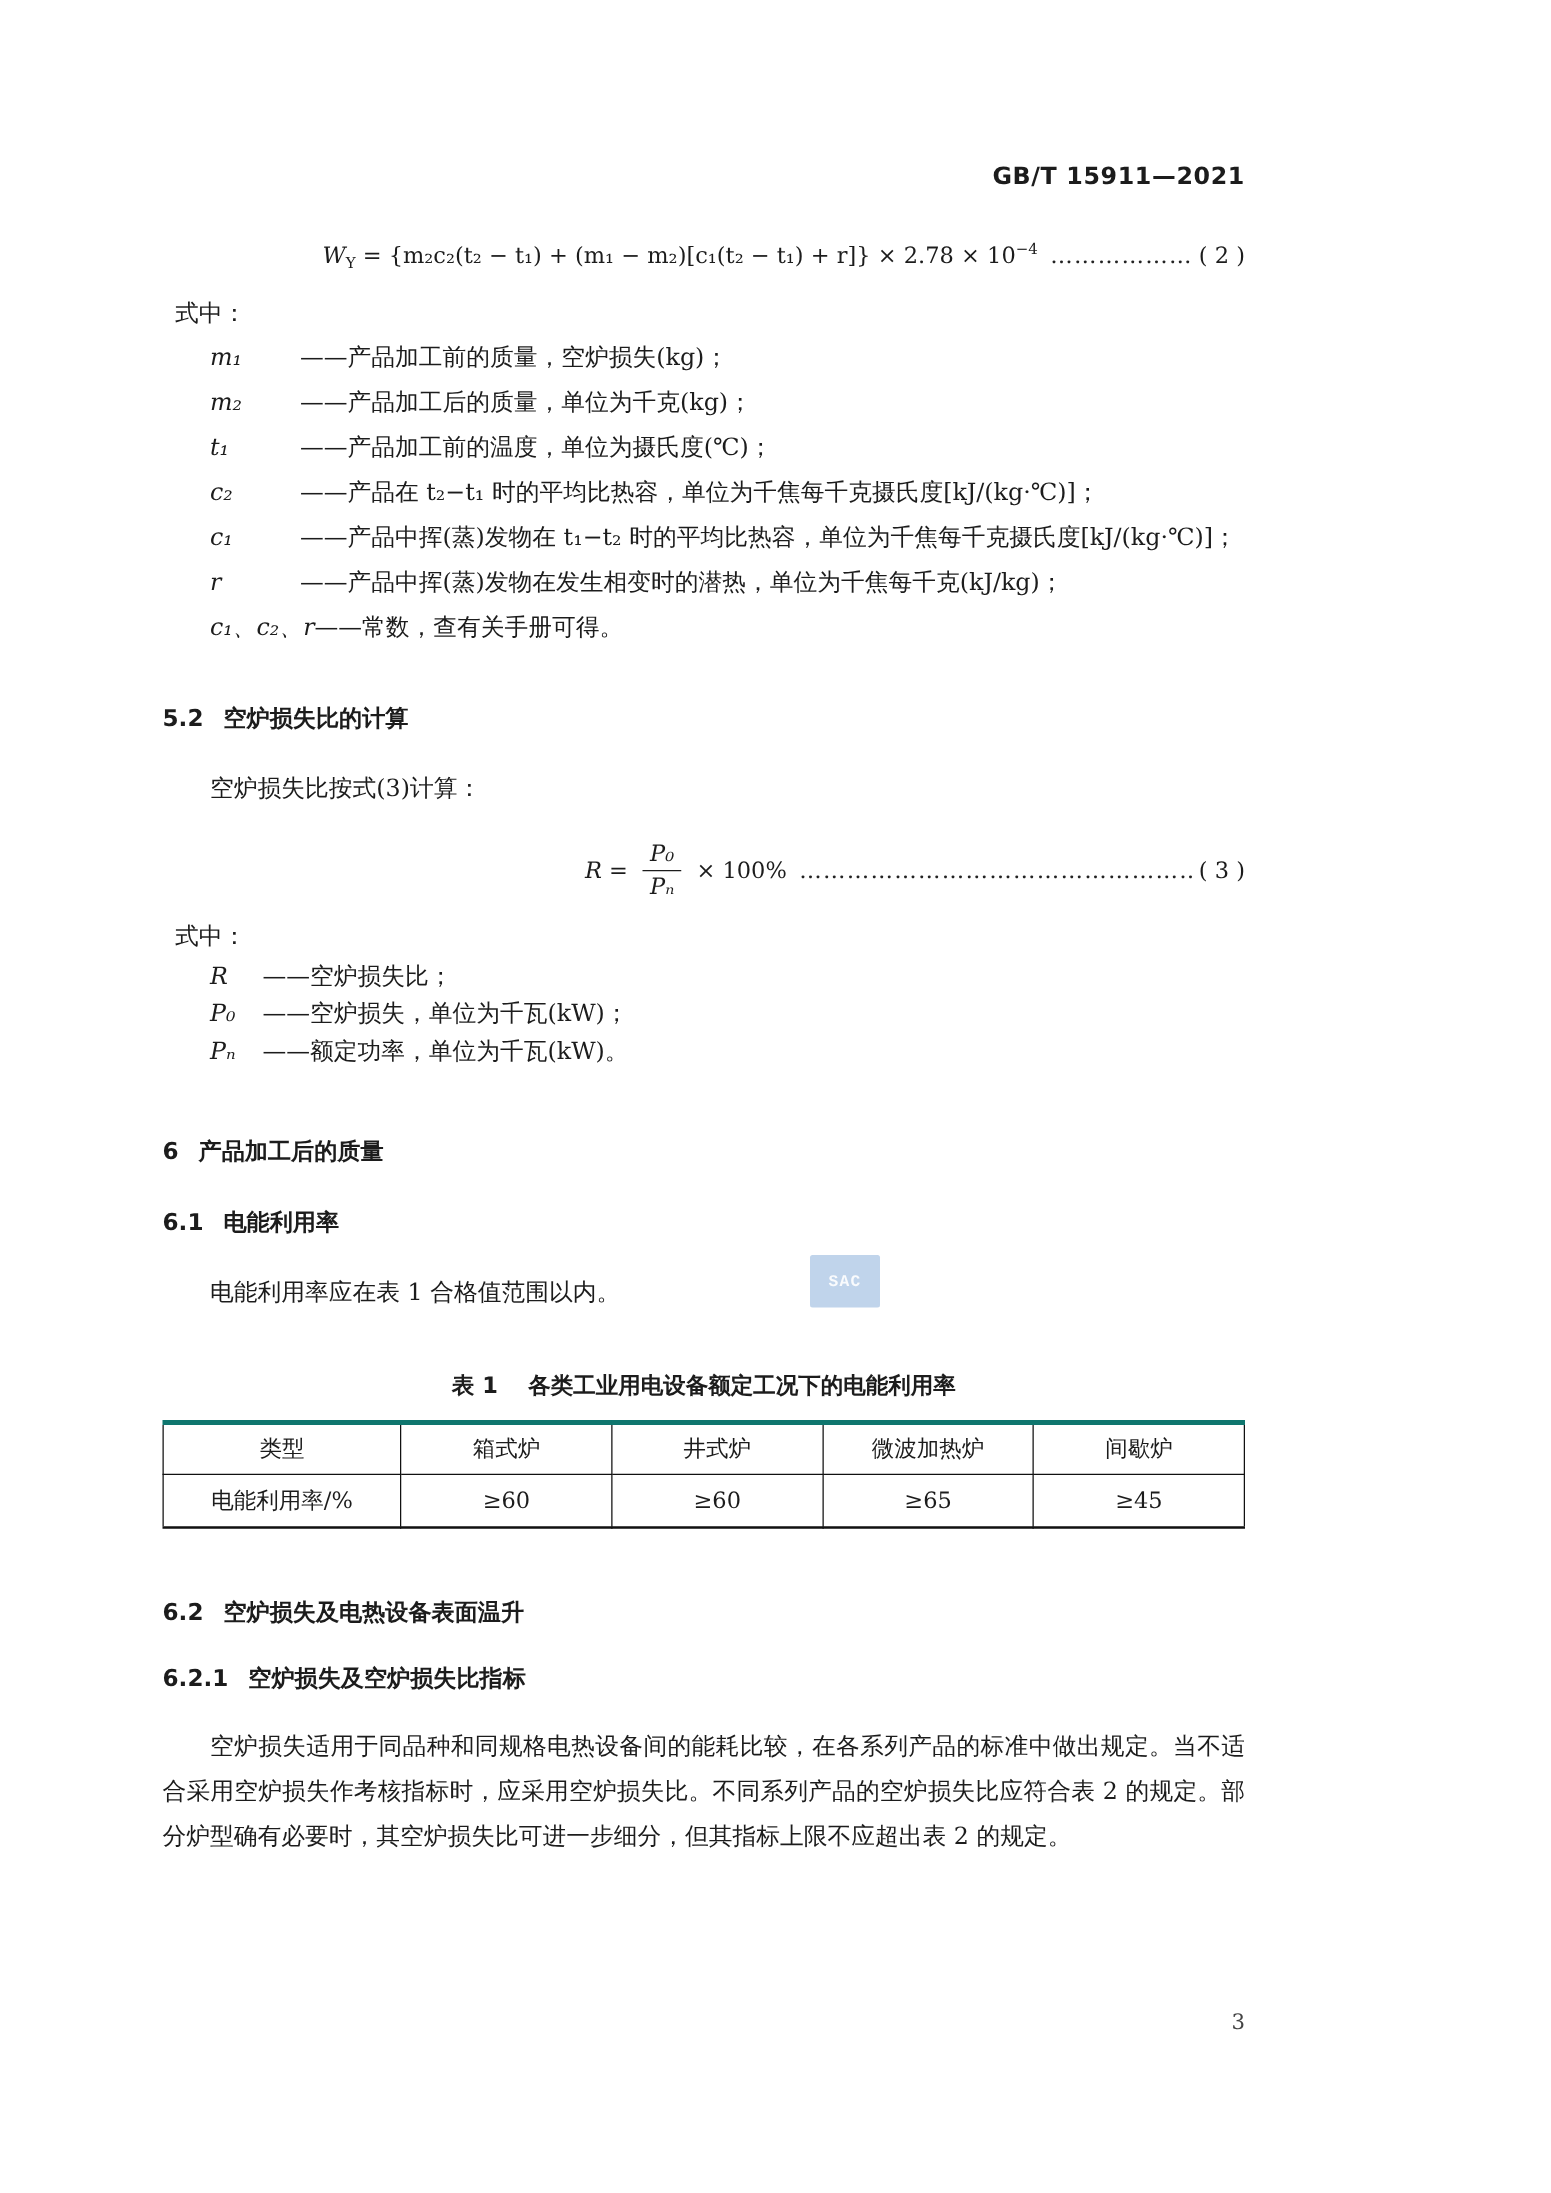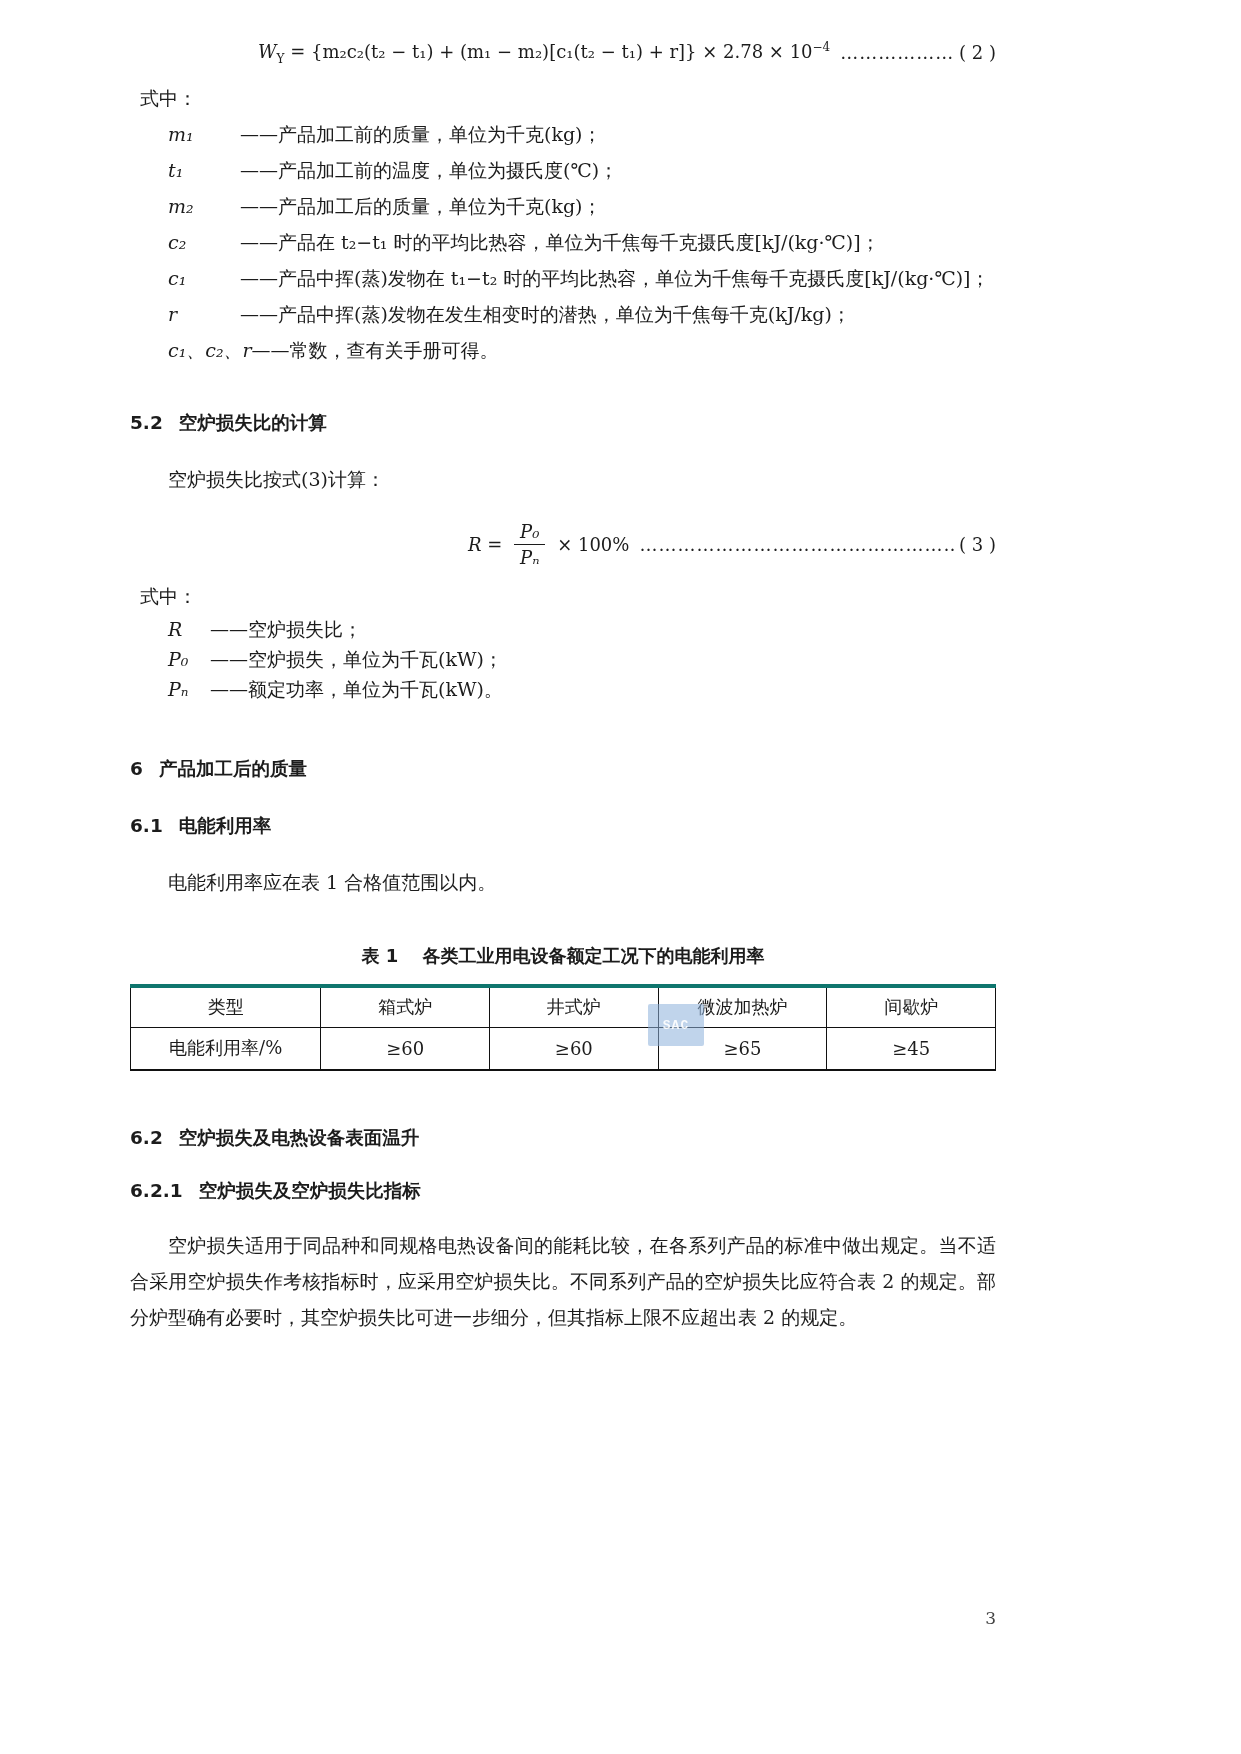"GB/T 15911—2021" div.doc-header { html: none -> <div>GB/T 15911—2021</div> }
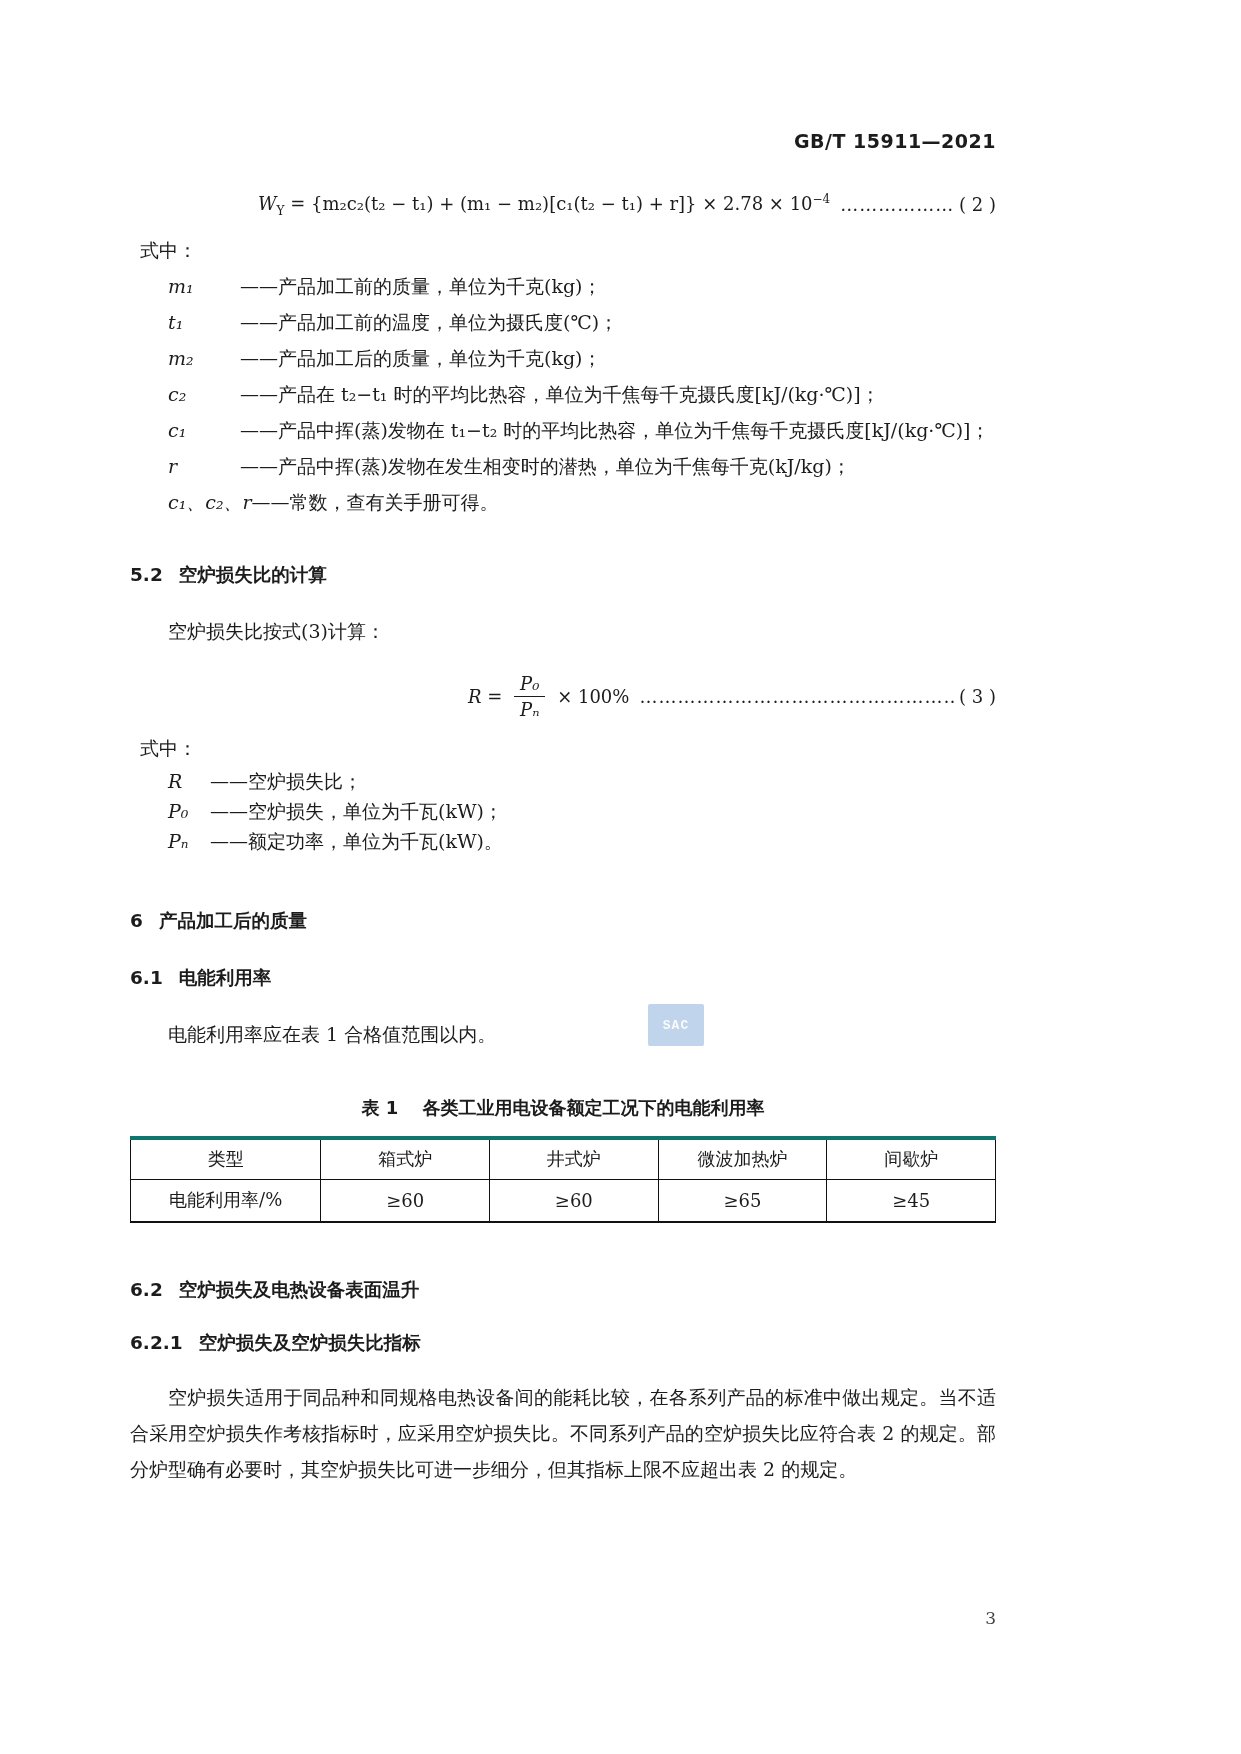"——产品加工前的质量，单位为千克(kg)；" span.def-text { text: 单位为千克 -> 空炉损失 }
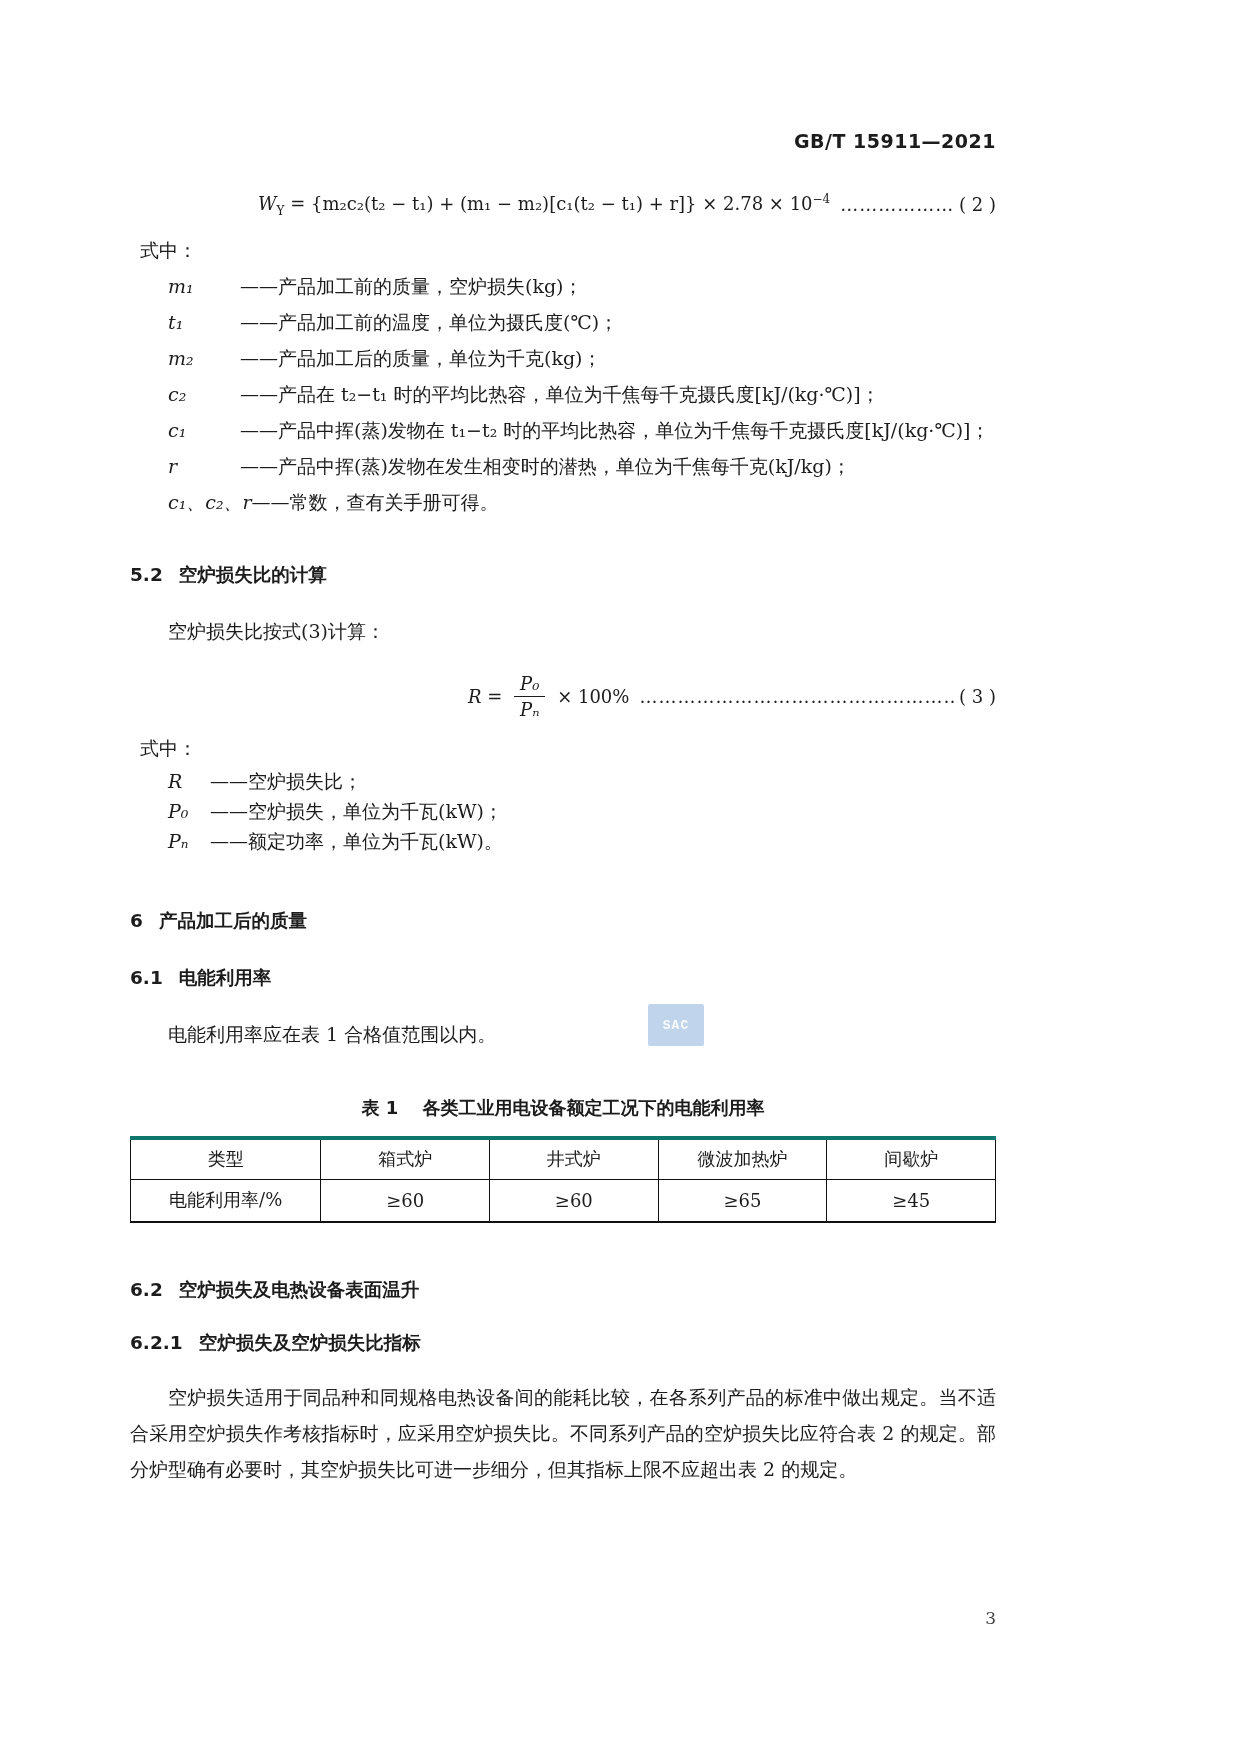"t₁" div.def-item { order: before "m₂" -> after "m₂" }
